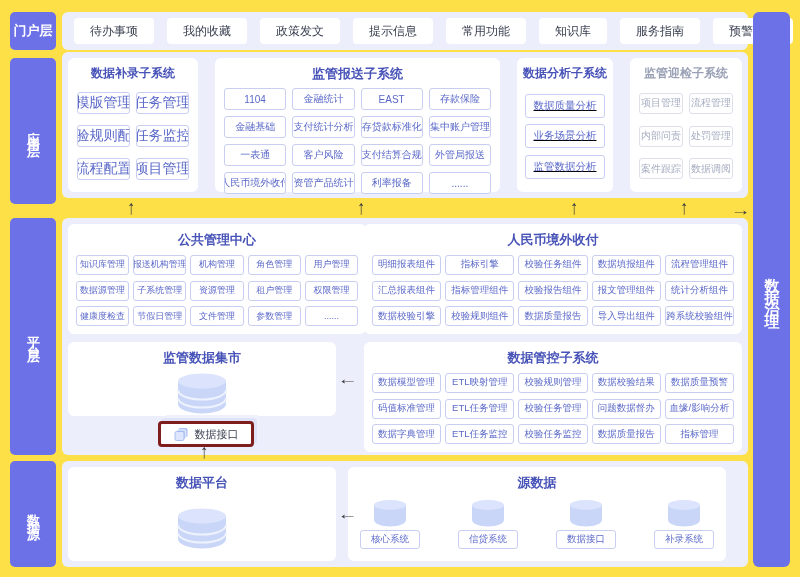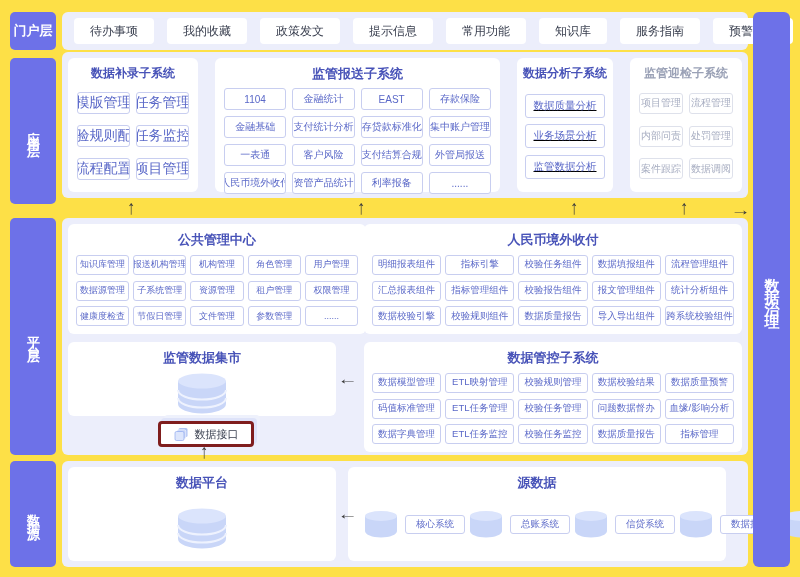"核心系统" .src-item { flex-direction: none -> column }
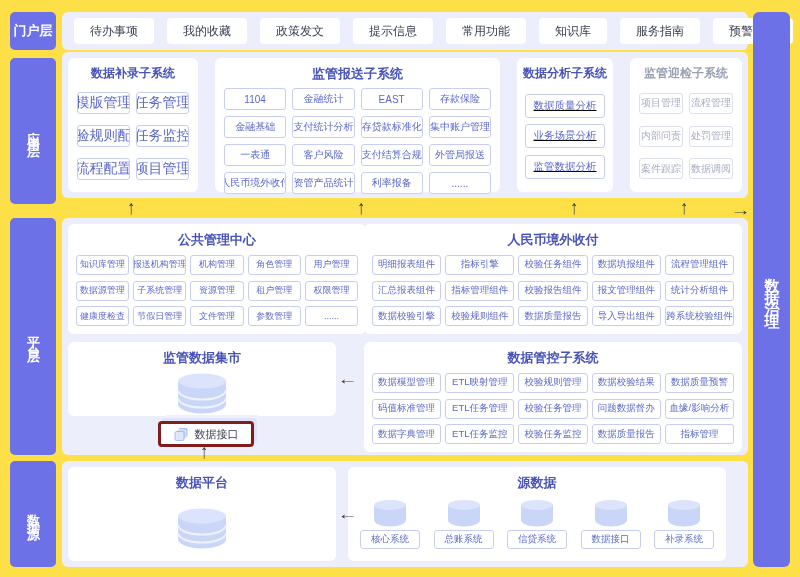"总账系统" div.src-item { html: <div> <svg> <path></path> <ellipse></ellipse> </svg> <div>总账系统</div> </div> -> none }
